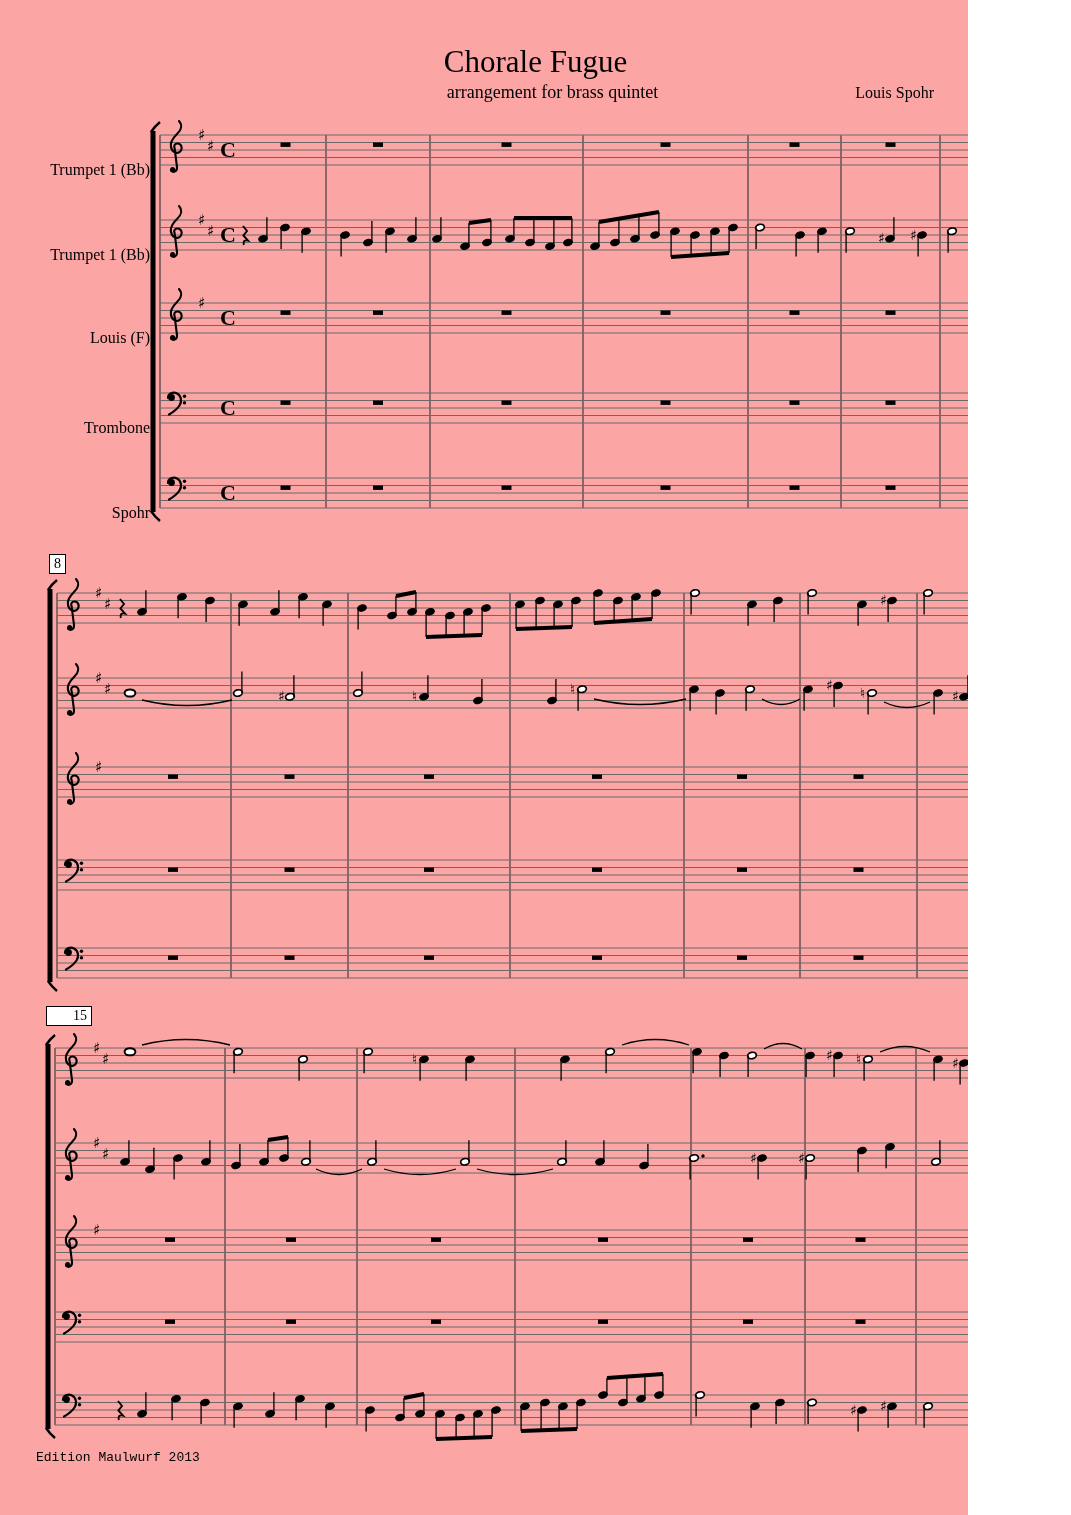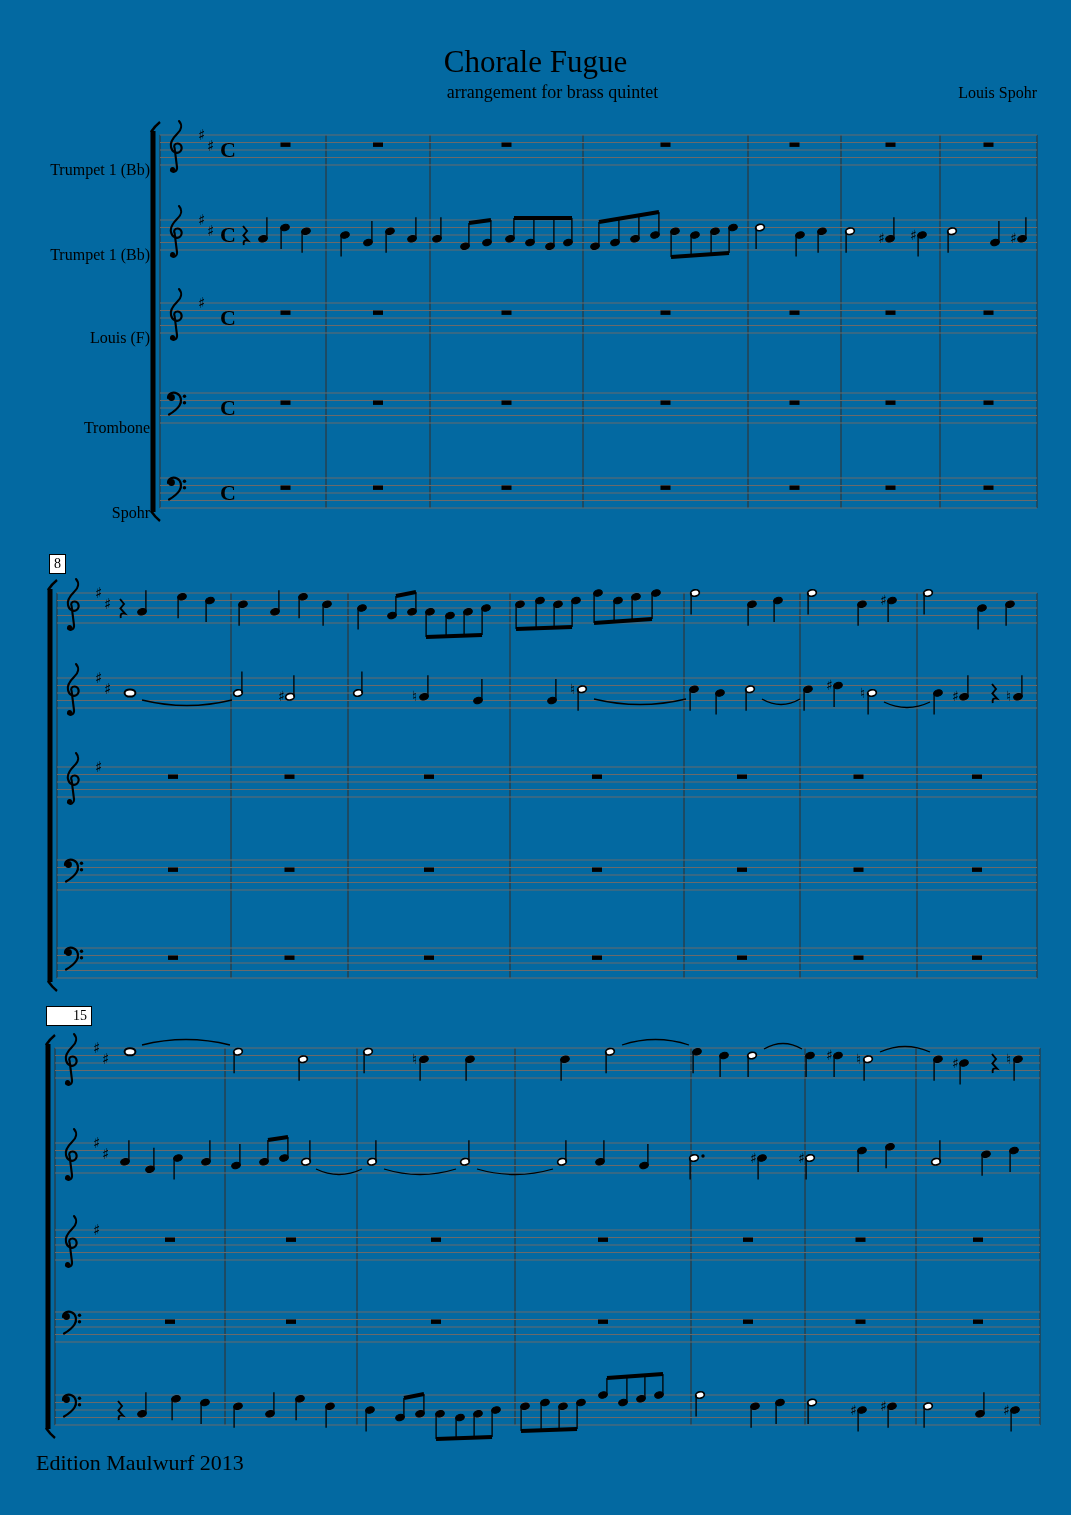"Chorale Fugue" #page { background: #0369a1 -> #fca5a5; width: 1071px -> 968px }
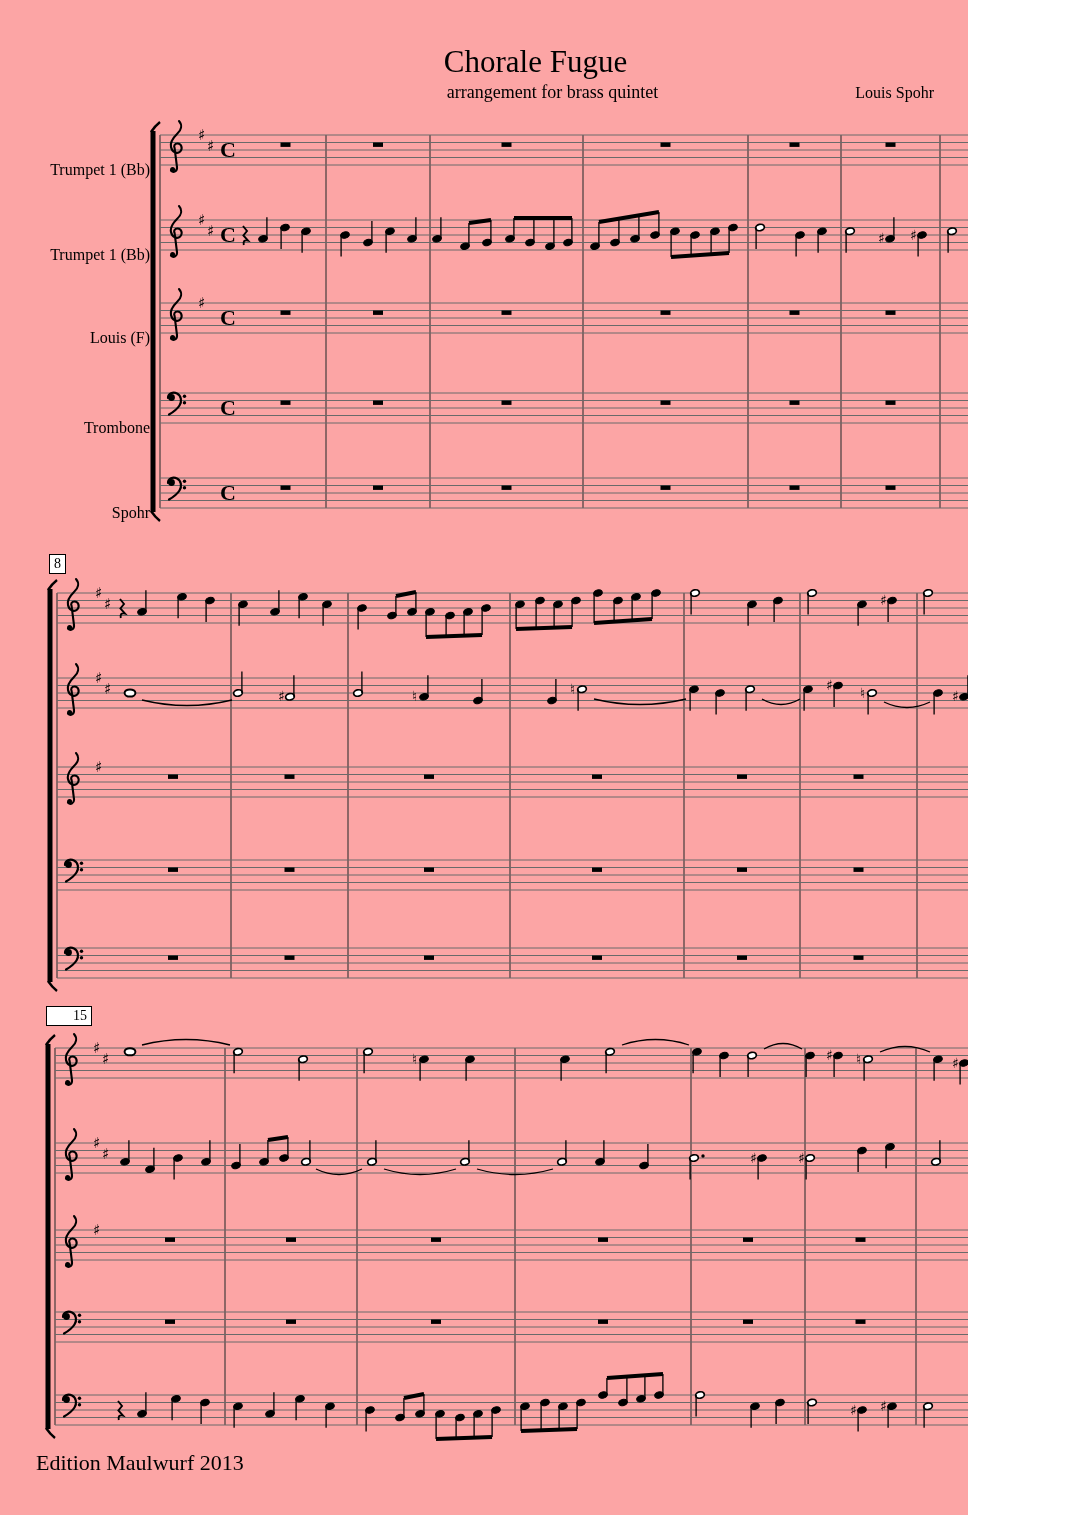"Edition Maulwurf 2013" .footer { font-family: none -> Liberation Mono, monospace; font-size: 22px -> 13px }
